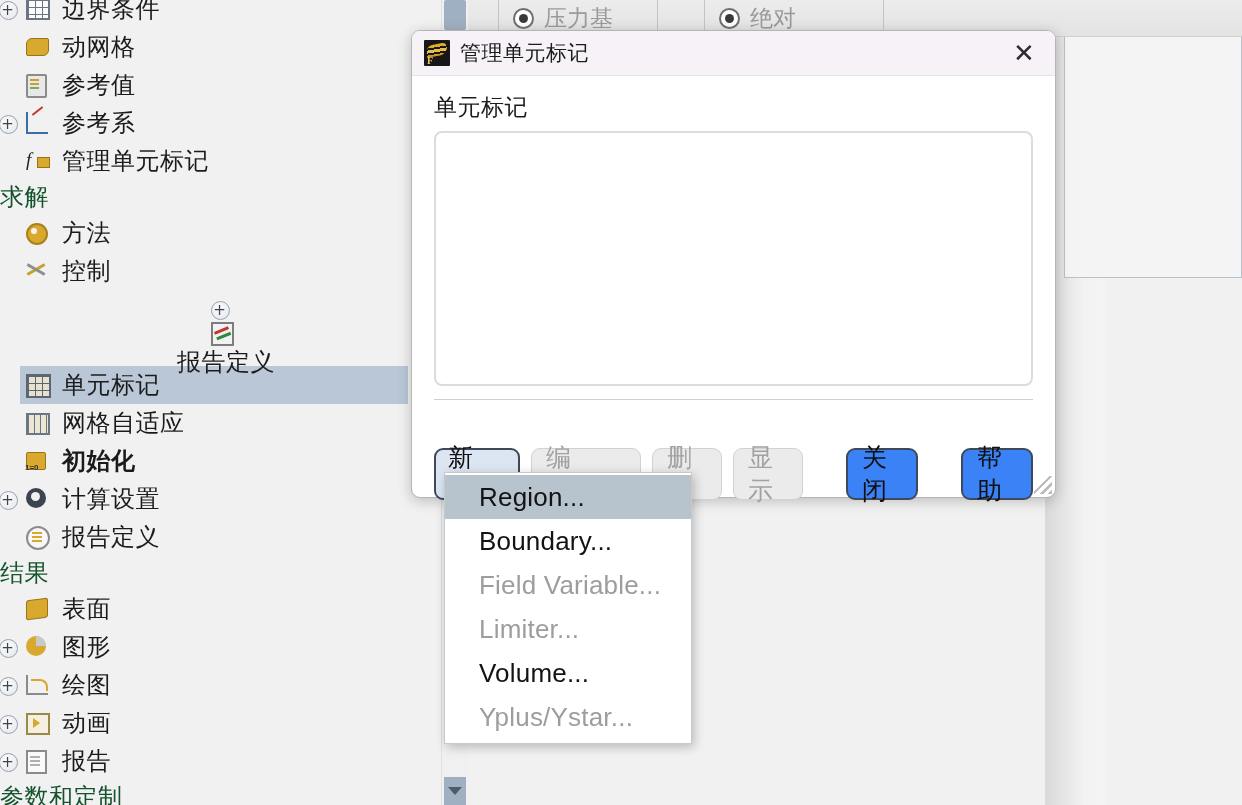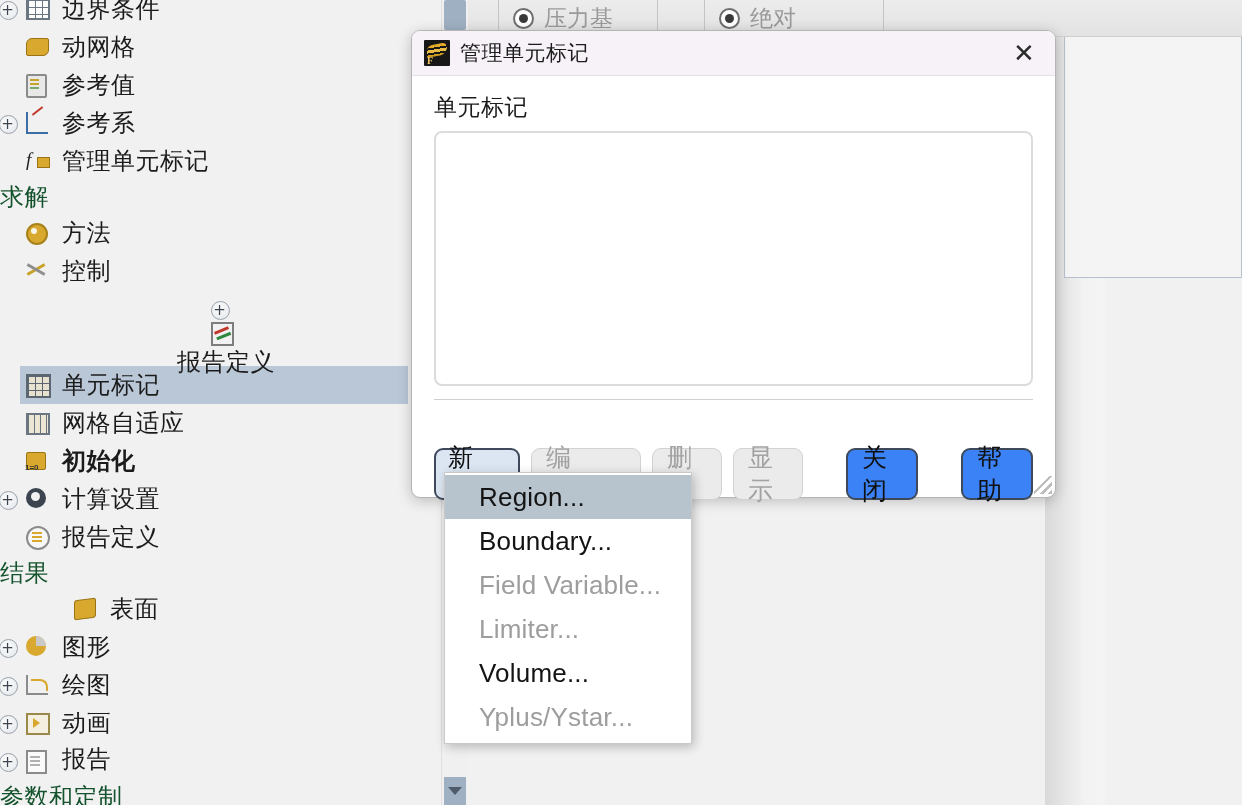"表面" div.tree-row { margin-left: 48px -> none }
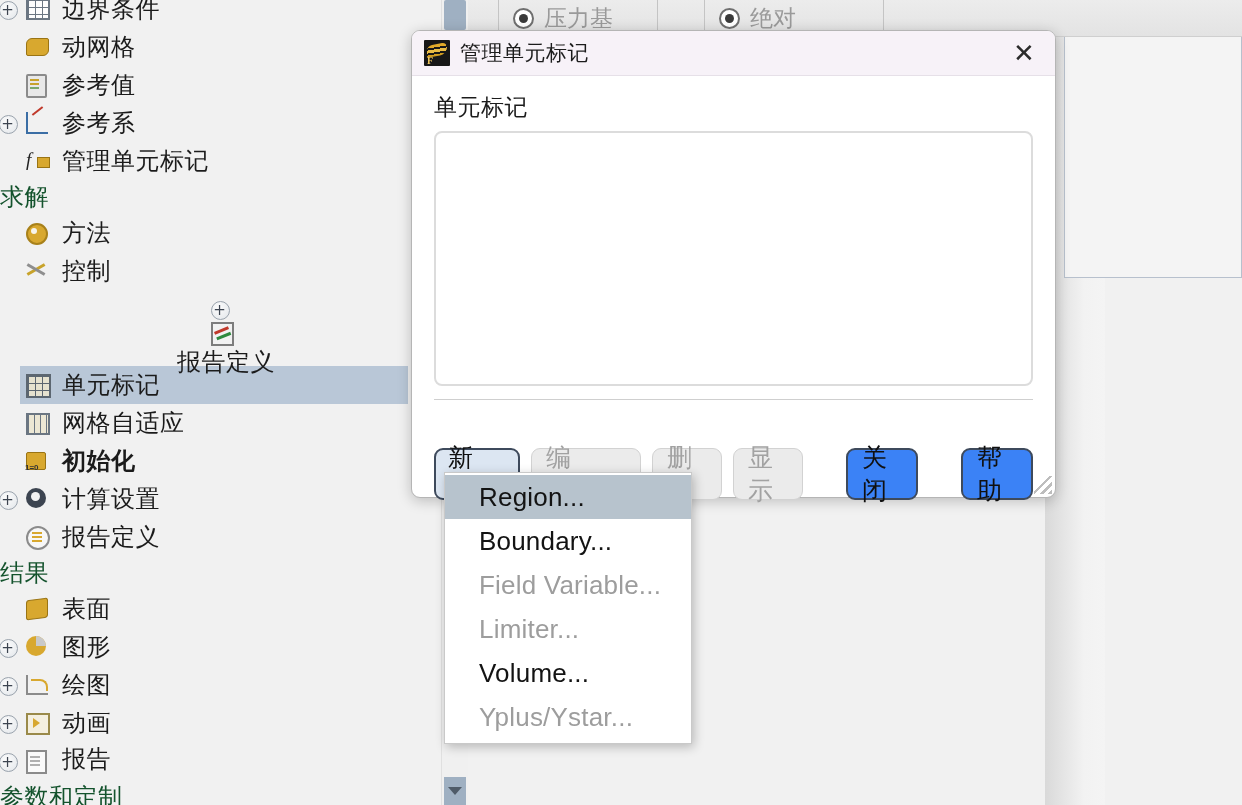"报告" div.tree-row { font-family: Liberation Mono, monospace -> none }
